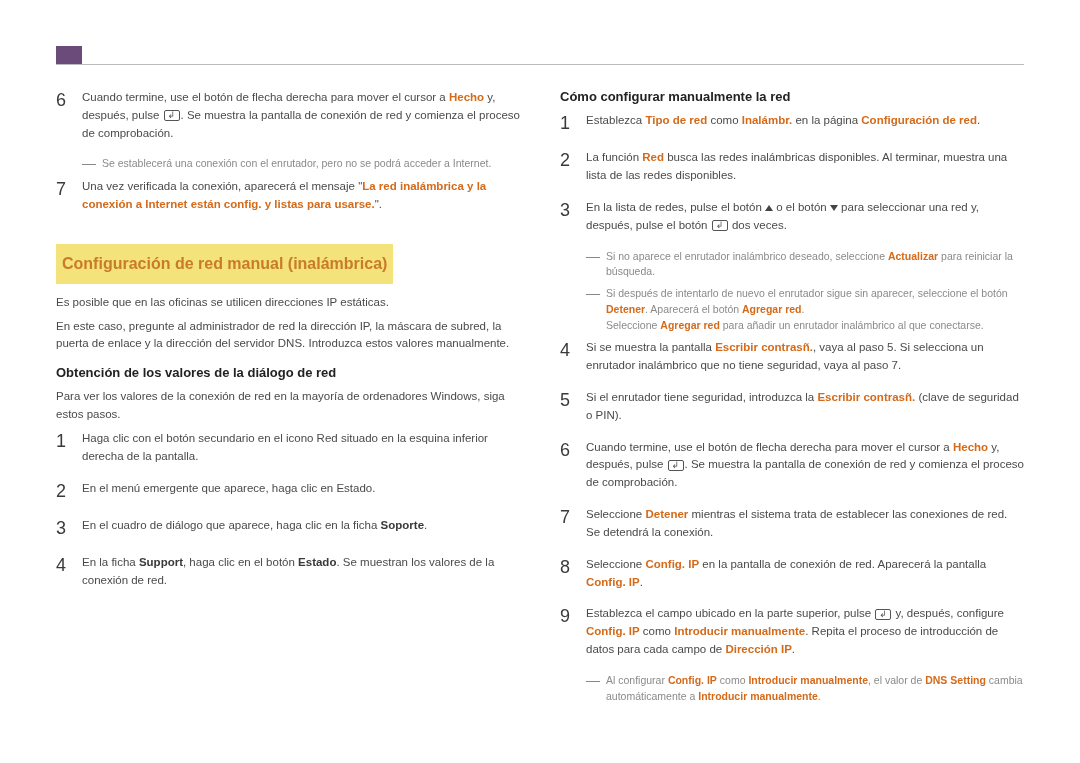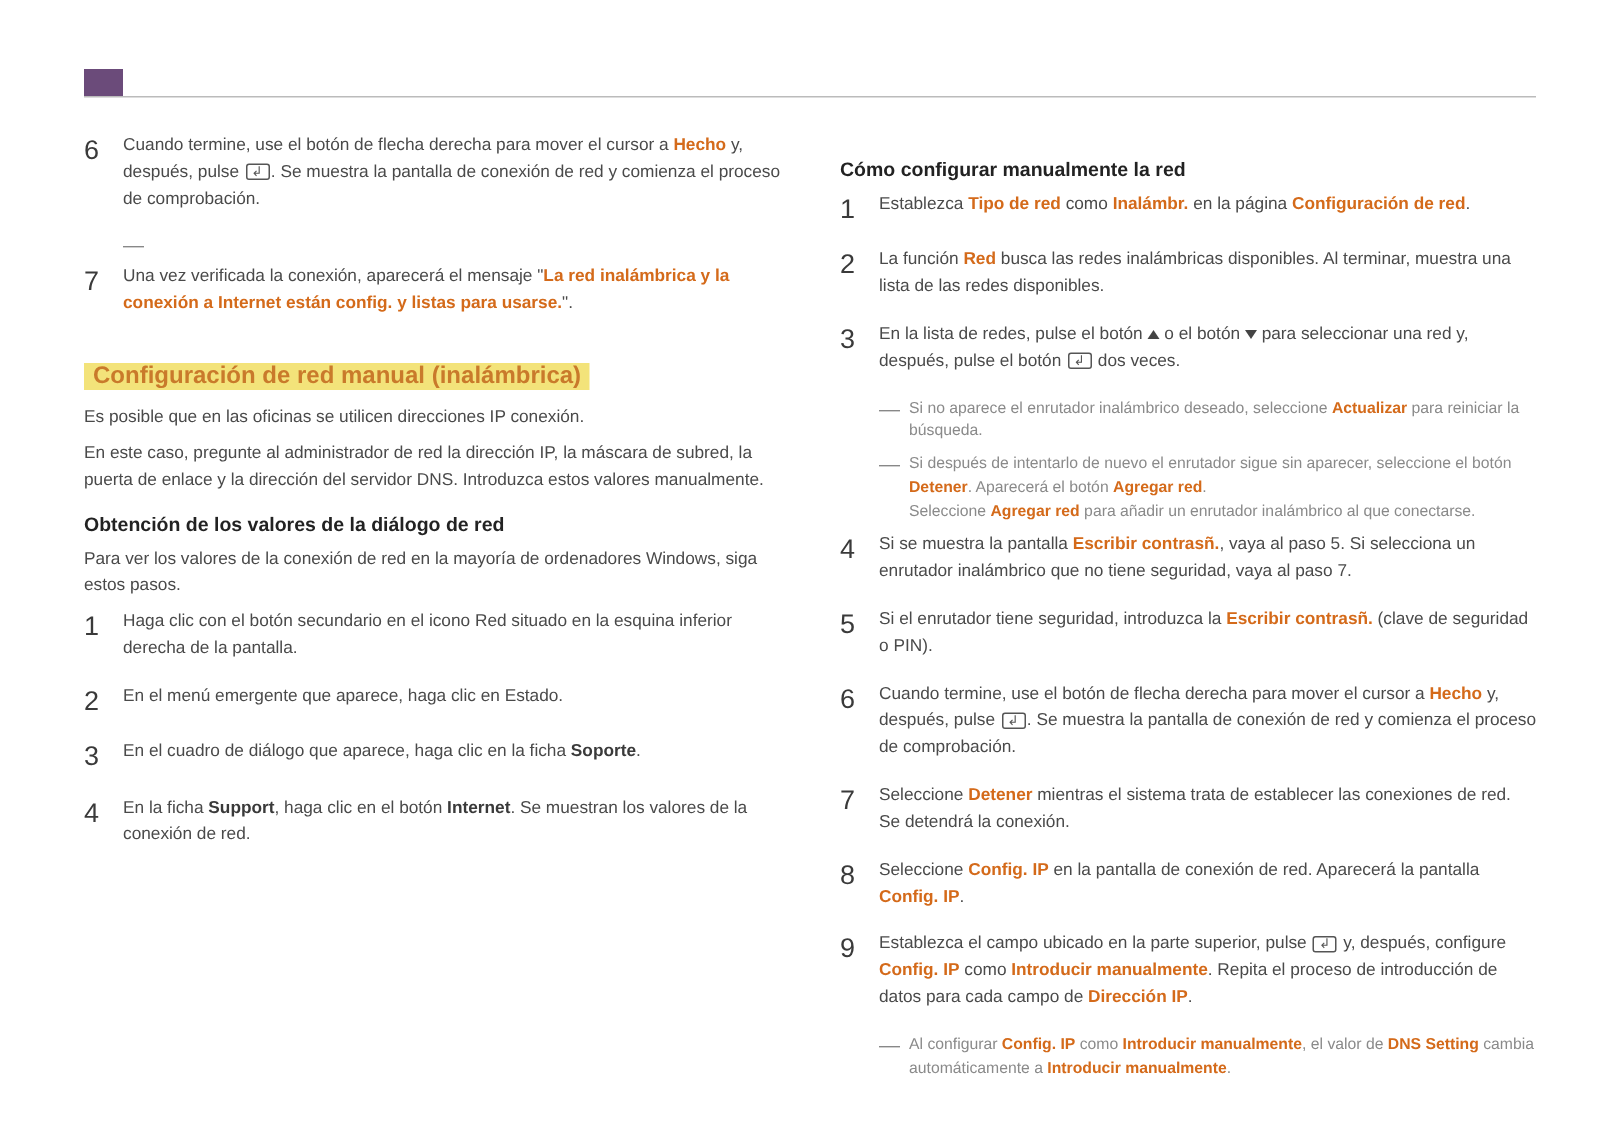"Cómo configurar manualmente la red" h3.section-h3 { margin-top: 16px -> 0 }
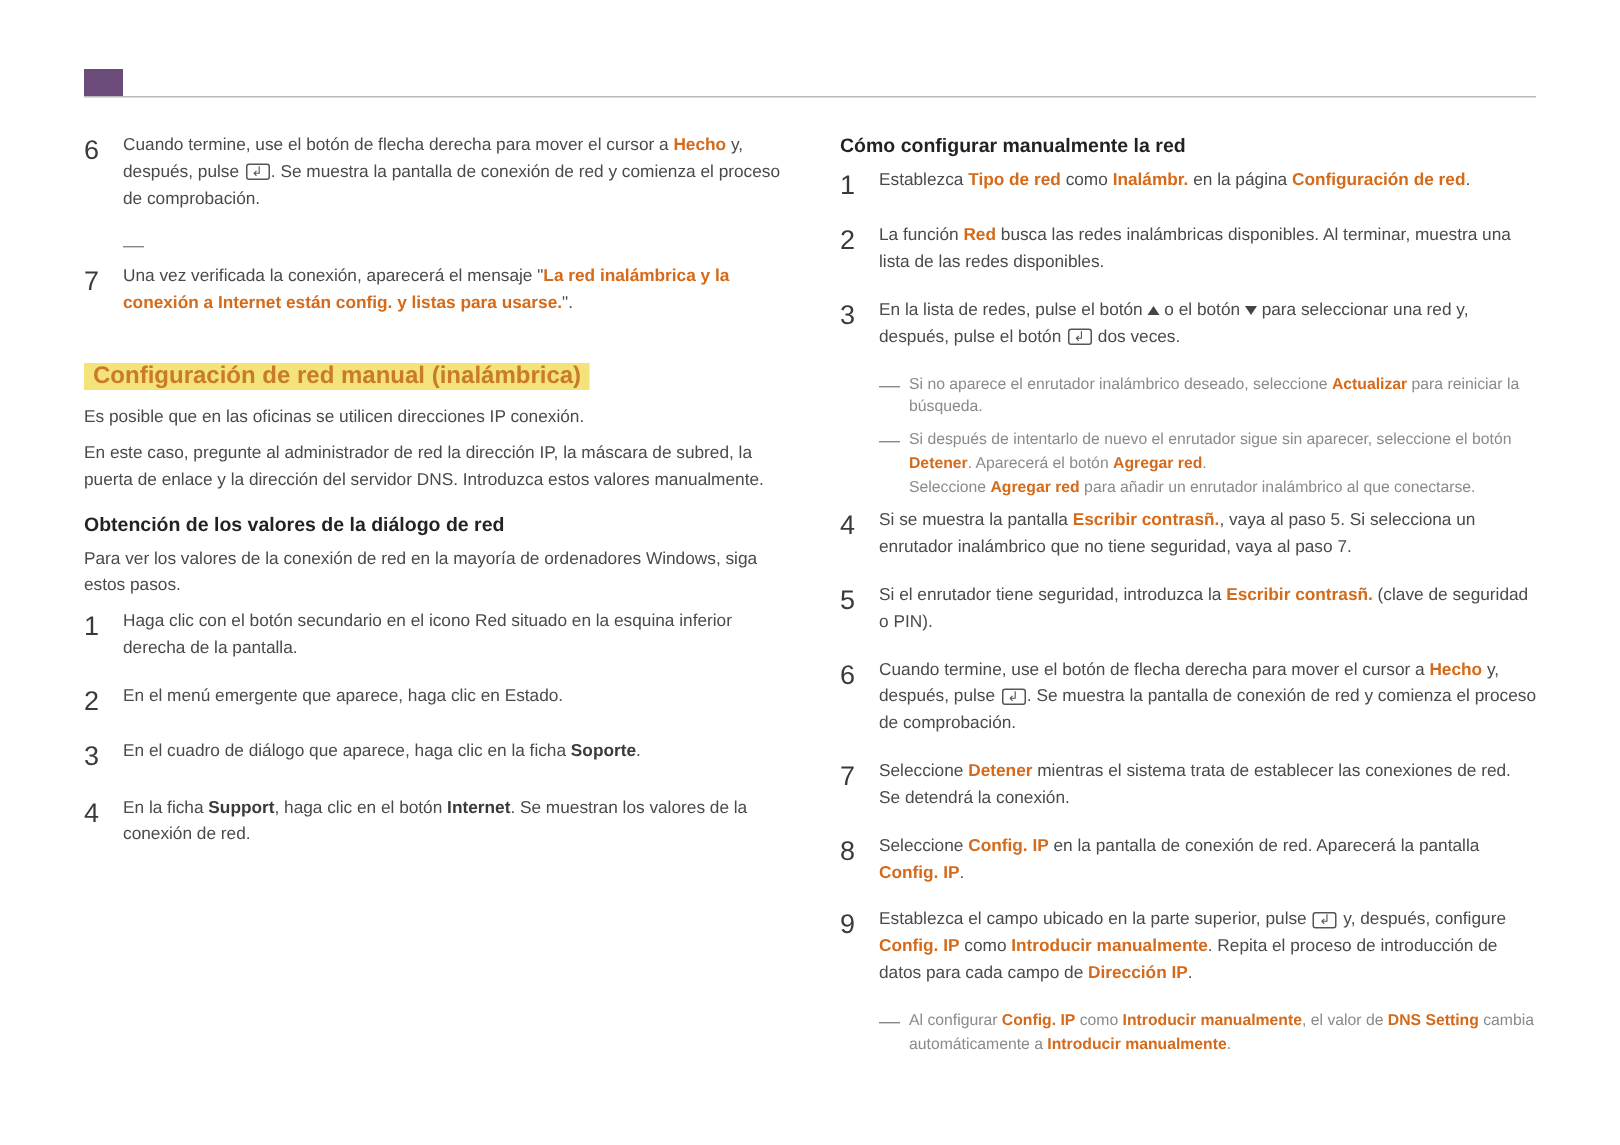"Se establecerá una conexión con" span.note-body { html: none -> <span>Se establecerá una conexión con el enrutador, pero no se podrá acceder a Internet.</span> }
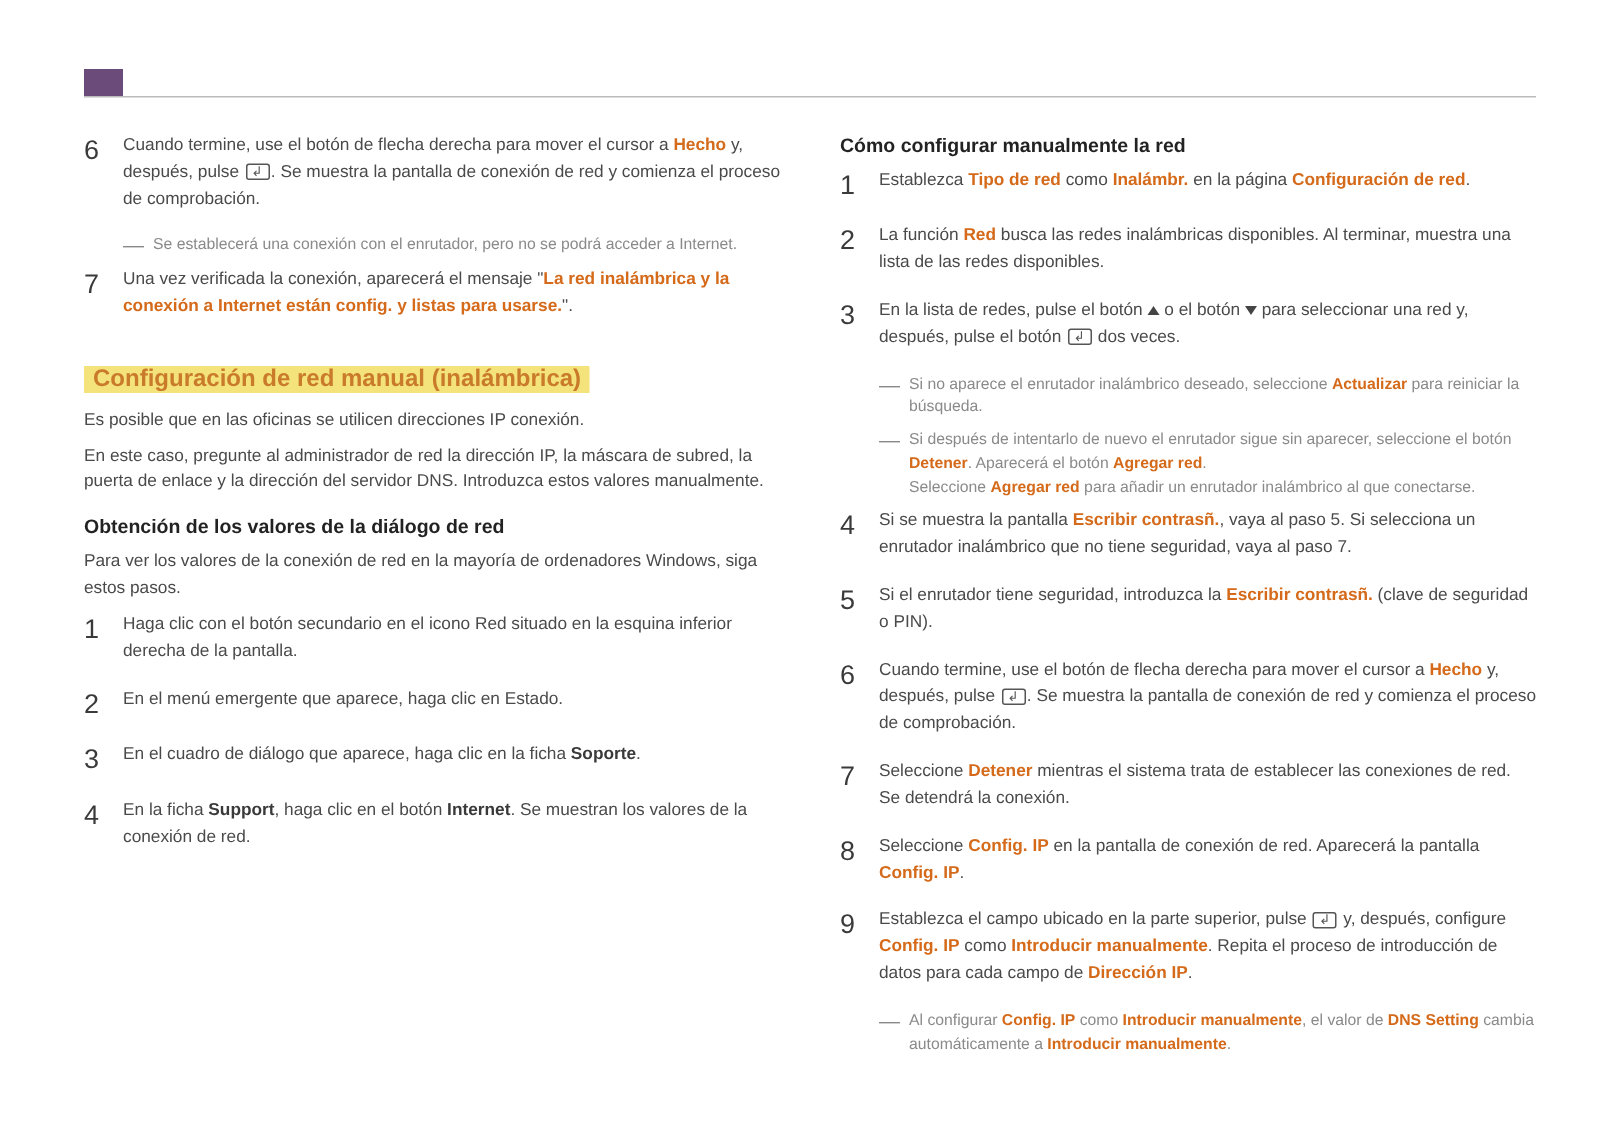"Configuración de red manual" .section-h2 { padding: 0 6px -> 11px 6px }
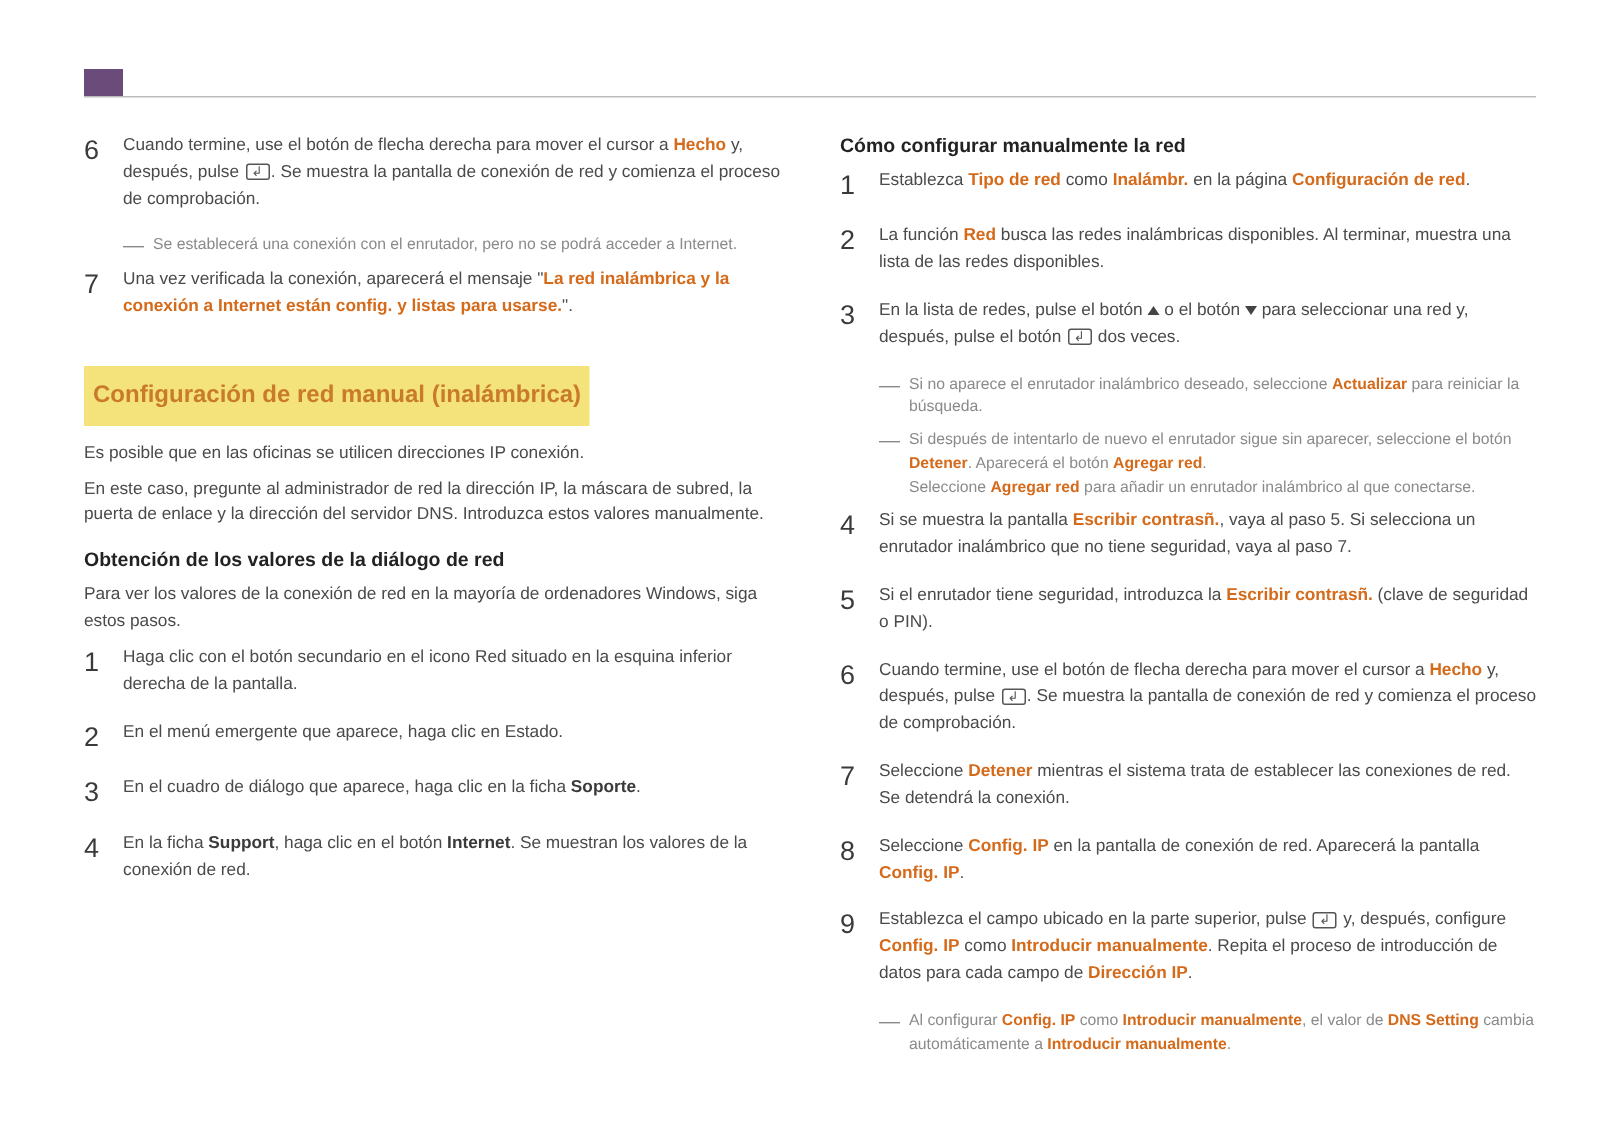"Es posible que en las" p.para { text: conexión -> estáticas }
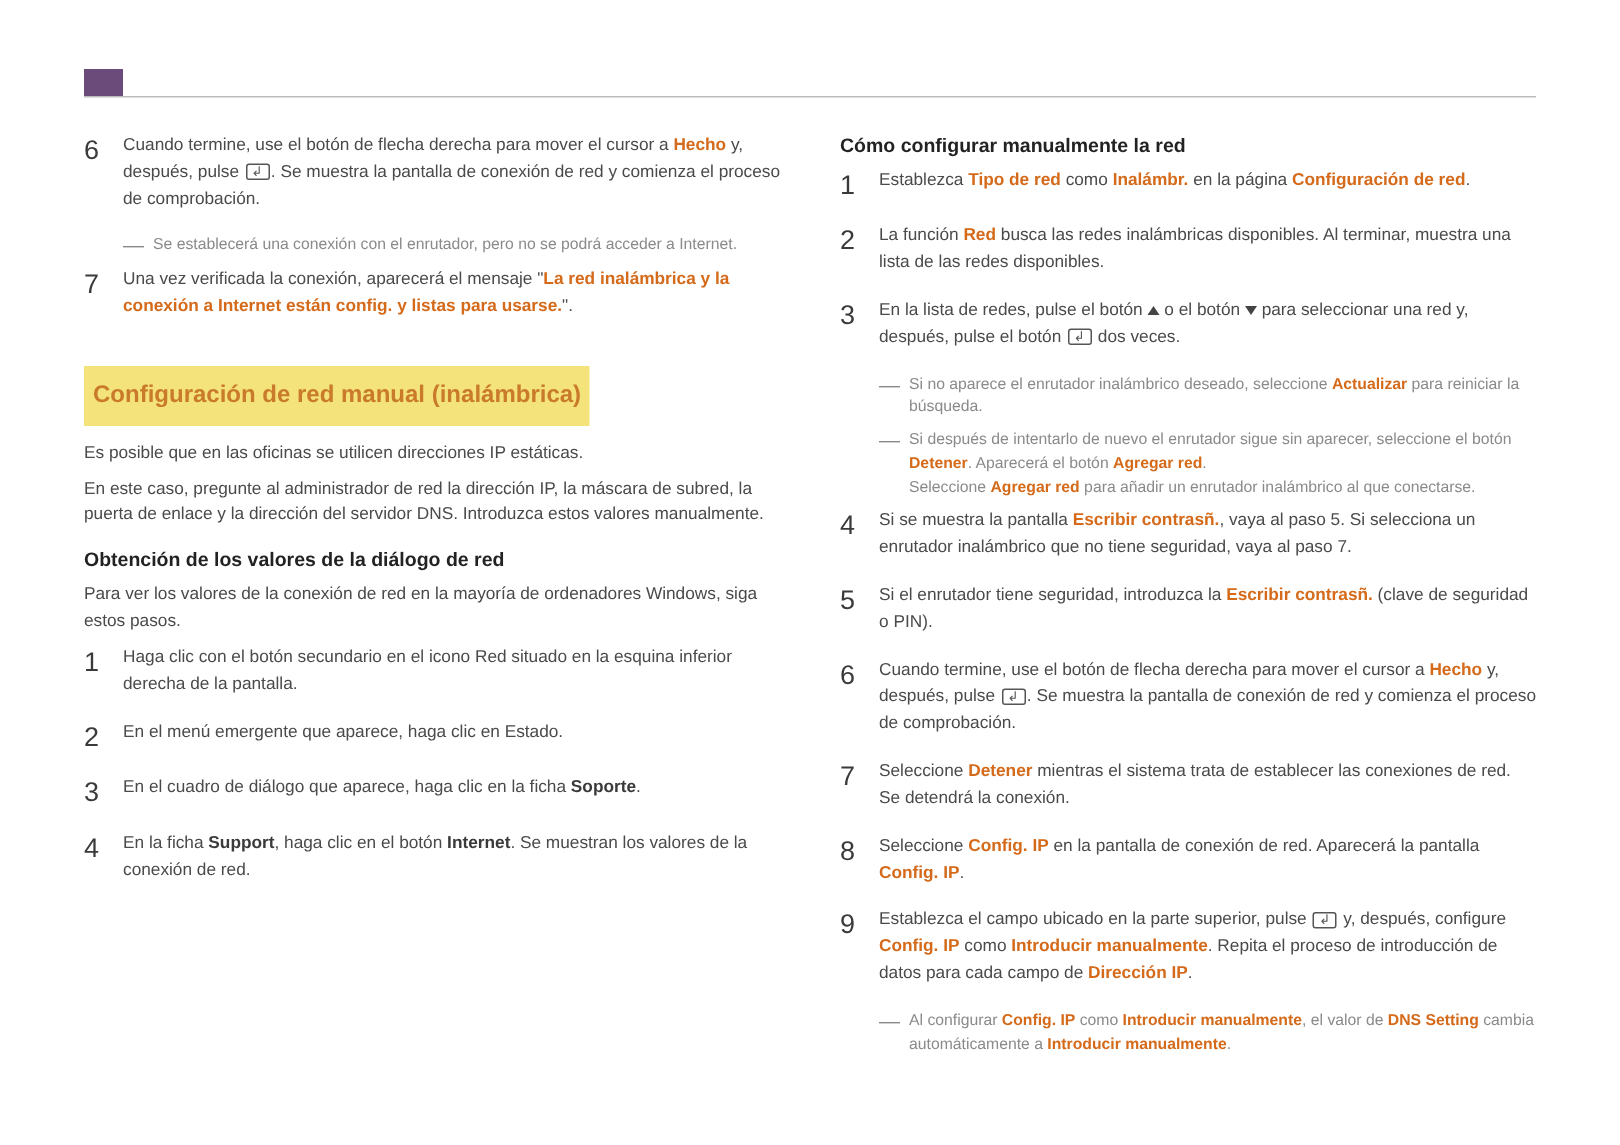"Internet" span.bold { text: Internet -> Estado }
